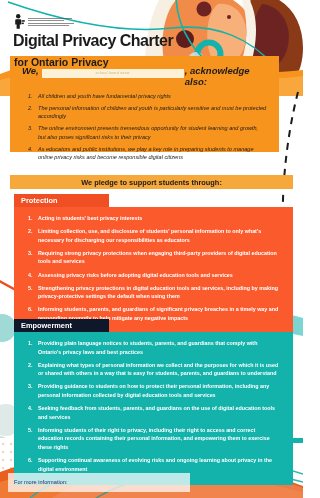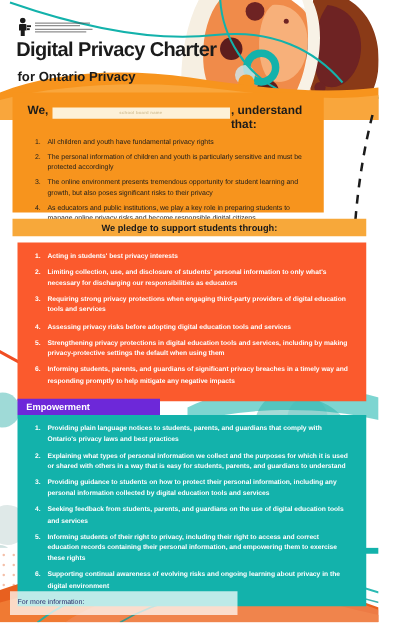"We," .ack { font-style: none -> italic; top: 74px -> 56px; width: 249px -> 269px }
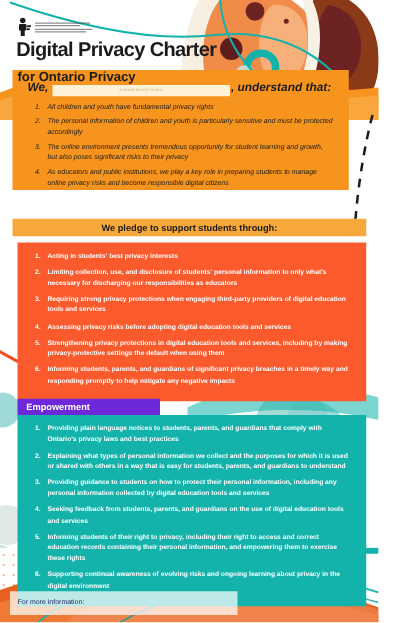", understand that:" span { text: understand that -> acknowledge also }
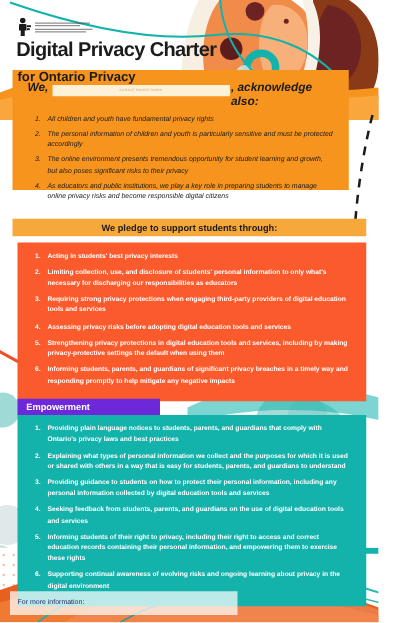"Protection" div.sect-tab { html: none -> <div>Protection</div> }
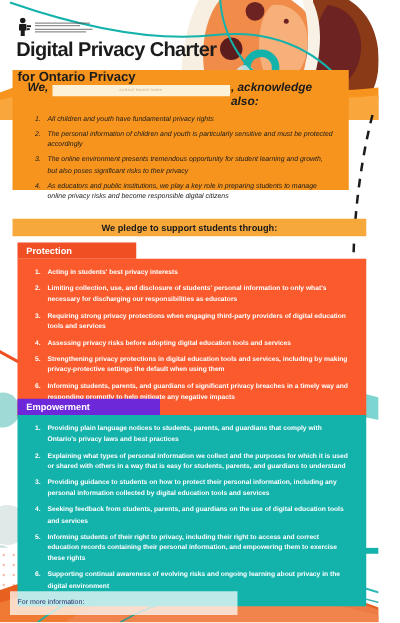"Empowerment" #empowerment .sect-tab { background: #6d28d9 -> #0f172a; width: 114px -> 95px }
